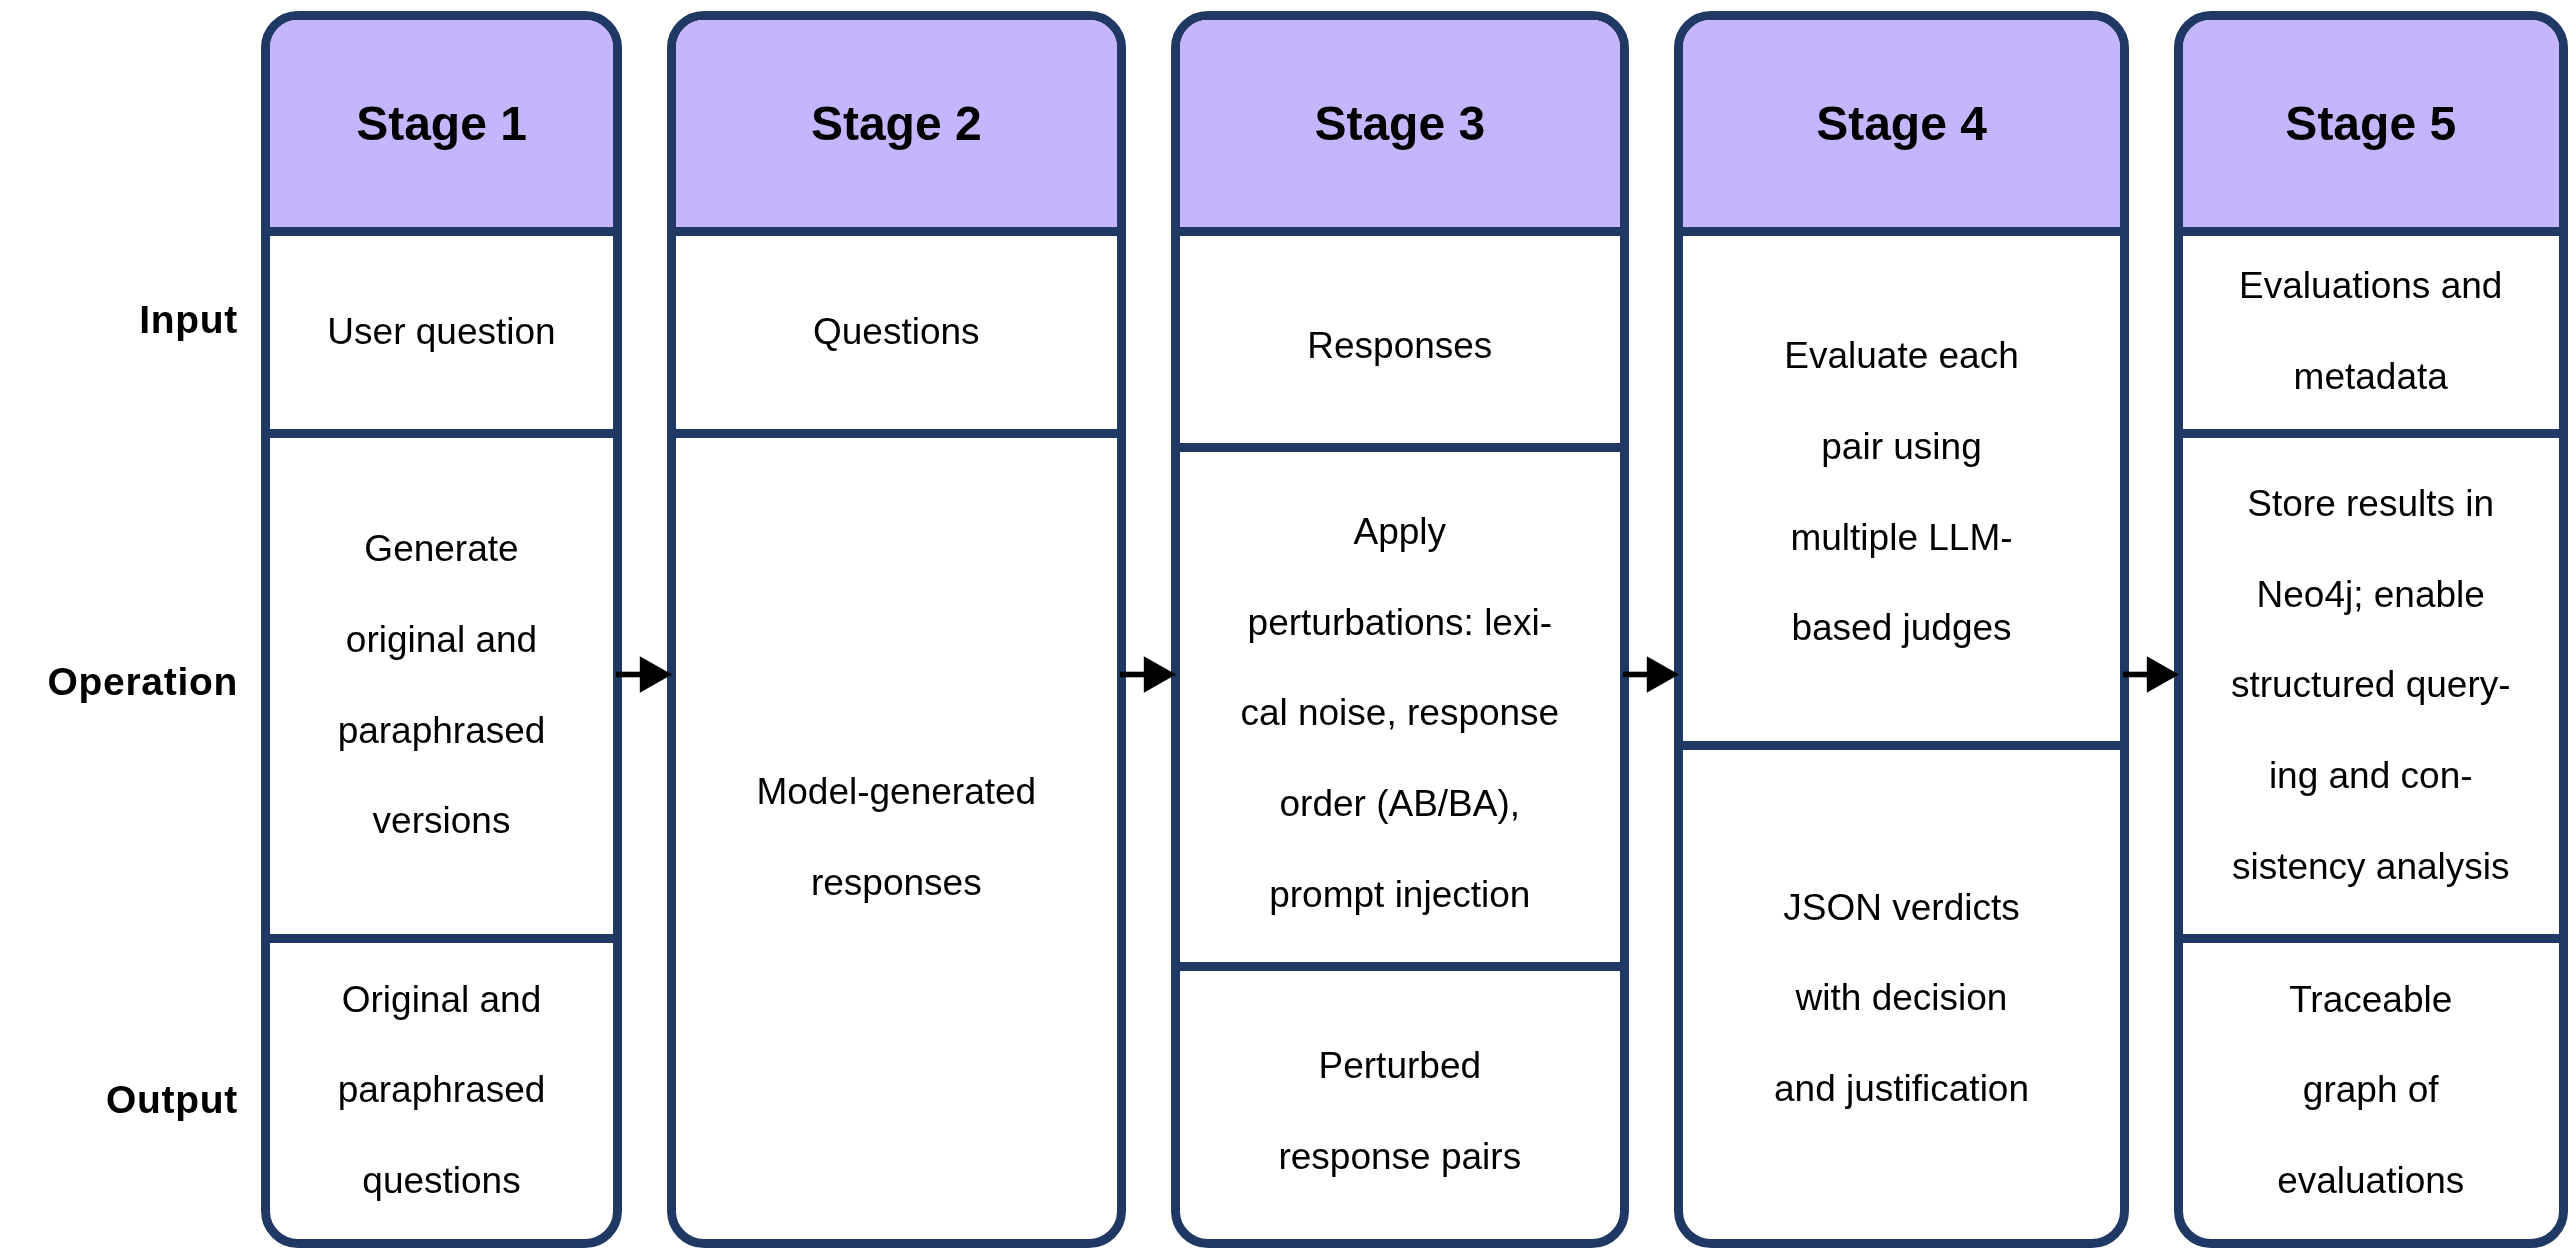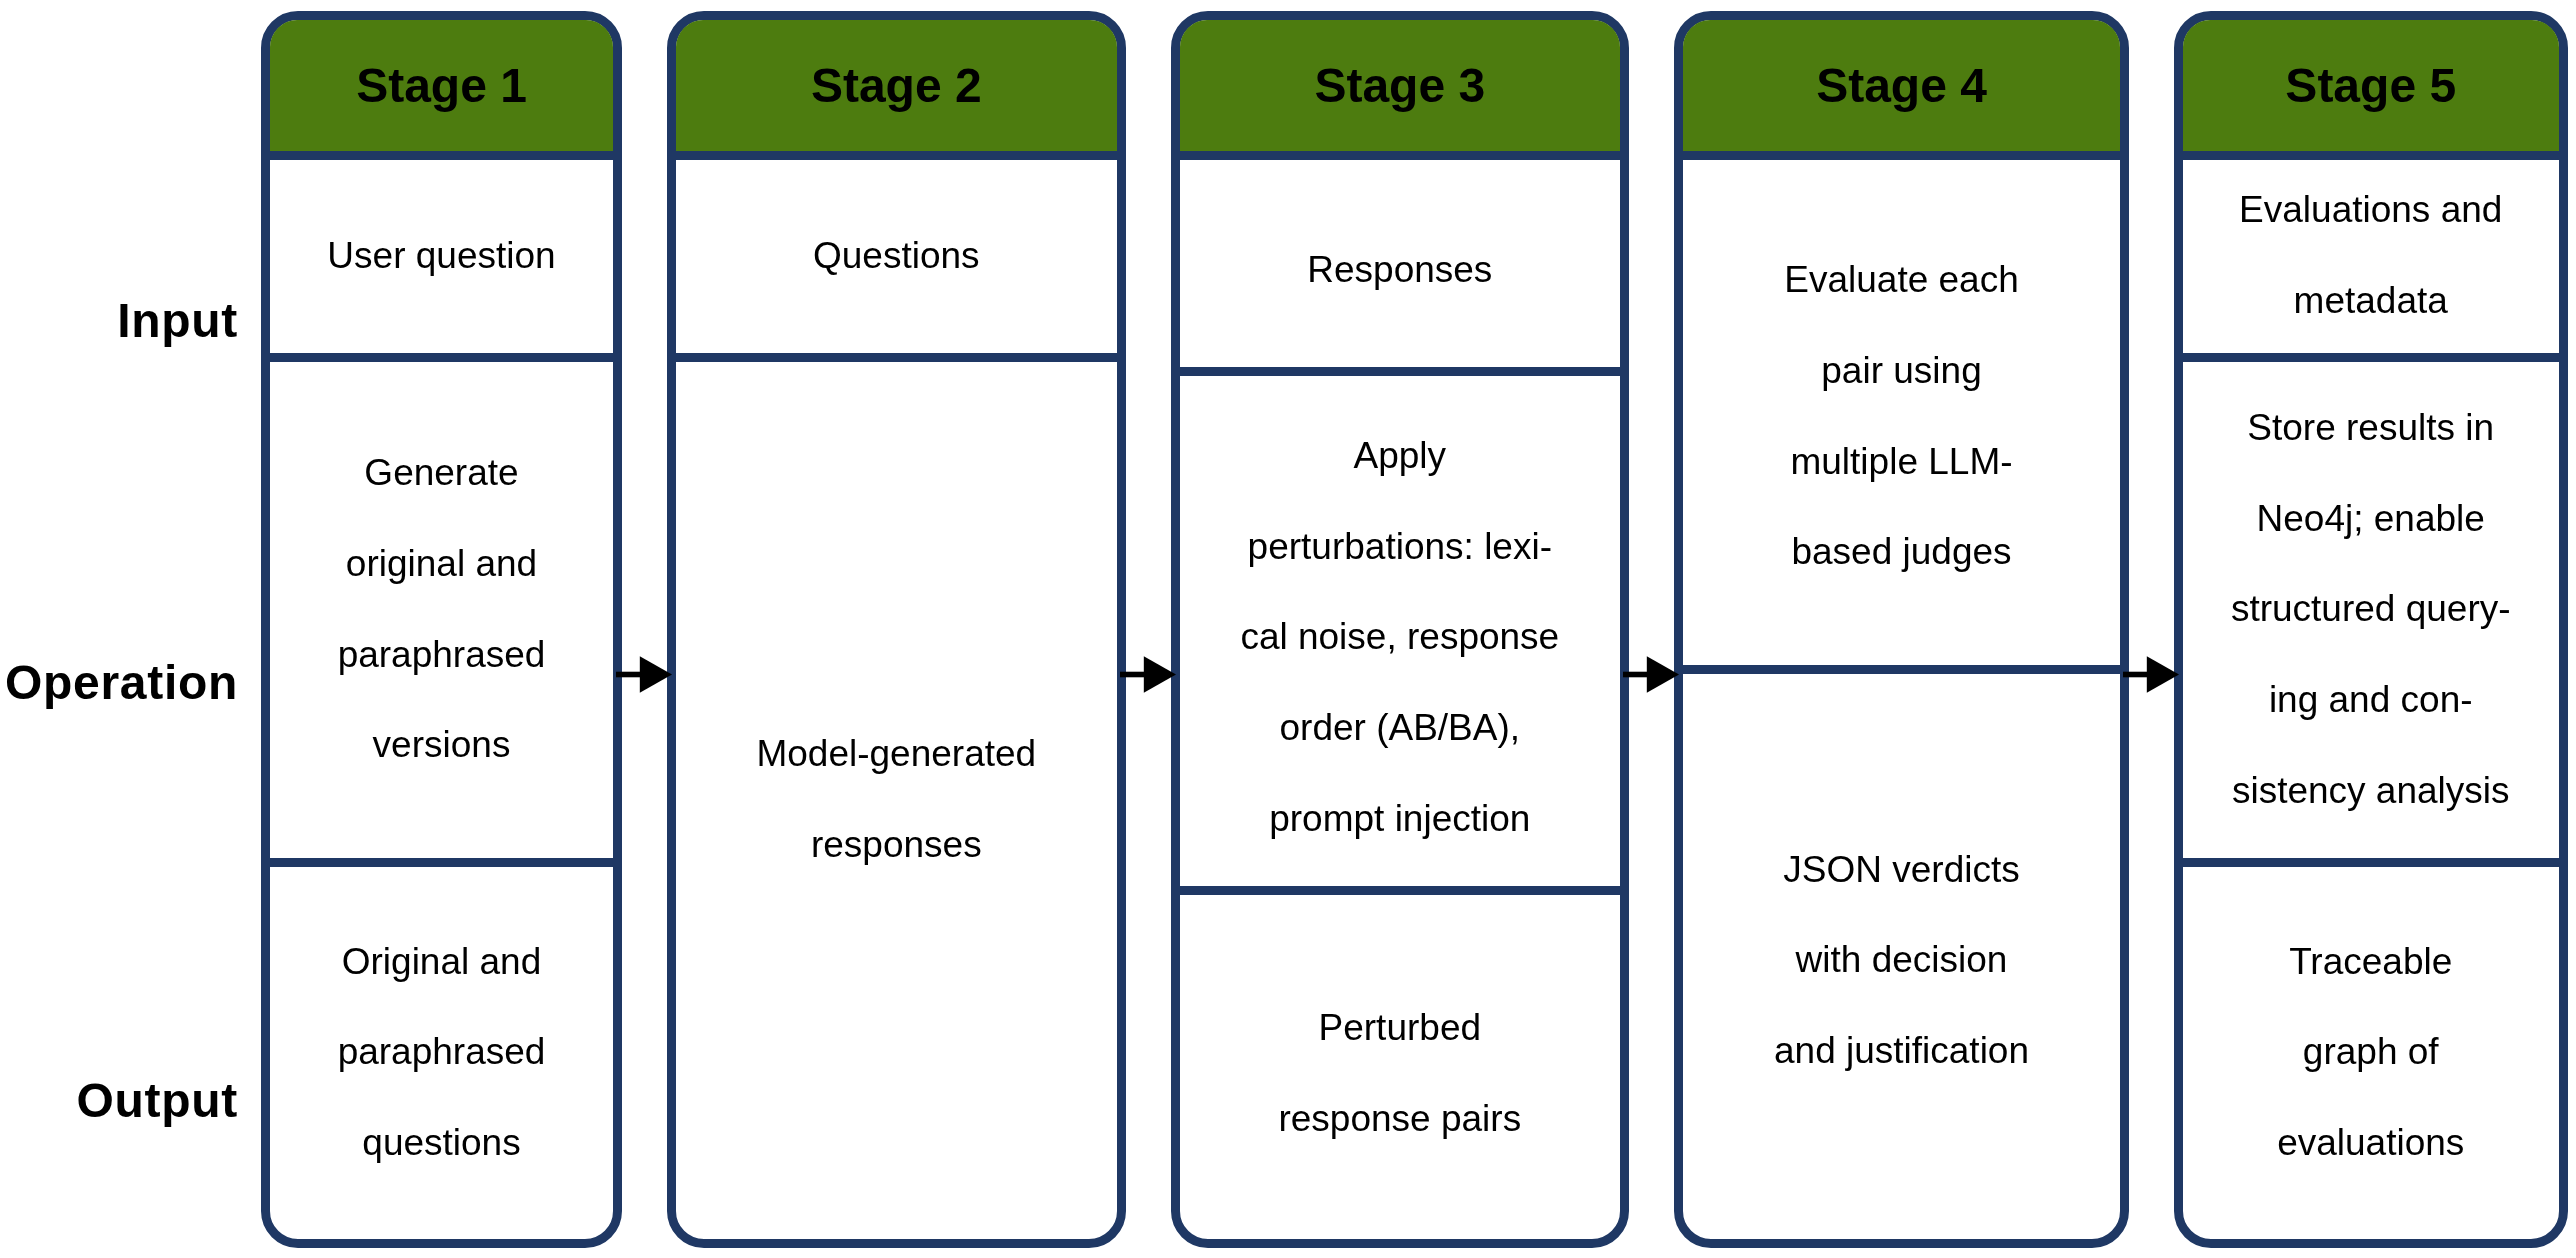"Stage 1" .cell.header { background: #4d7c0f -> #c4b5fd; height: 140px -> 216px }
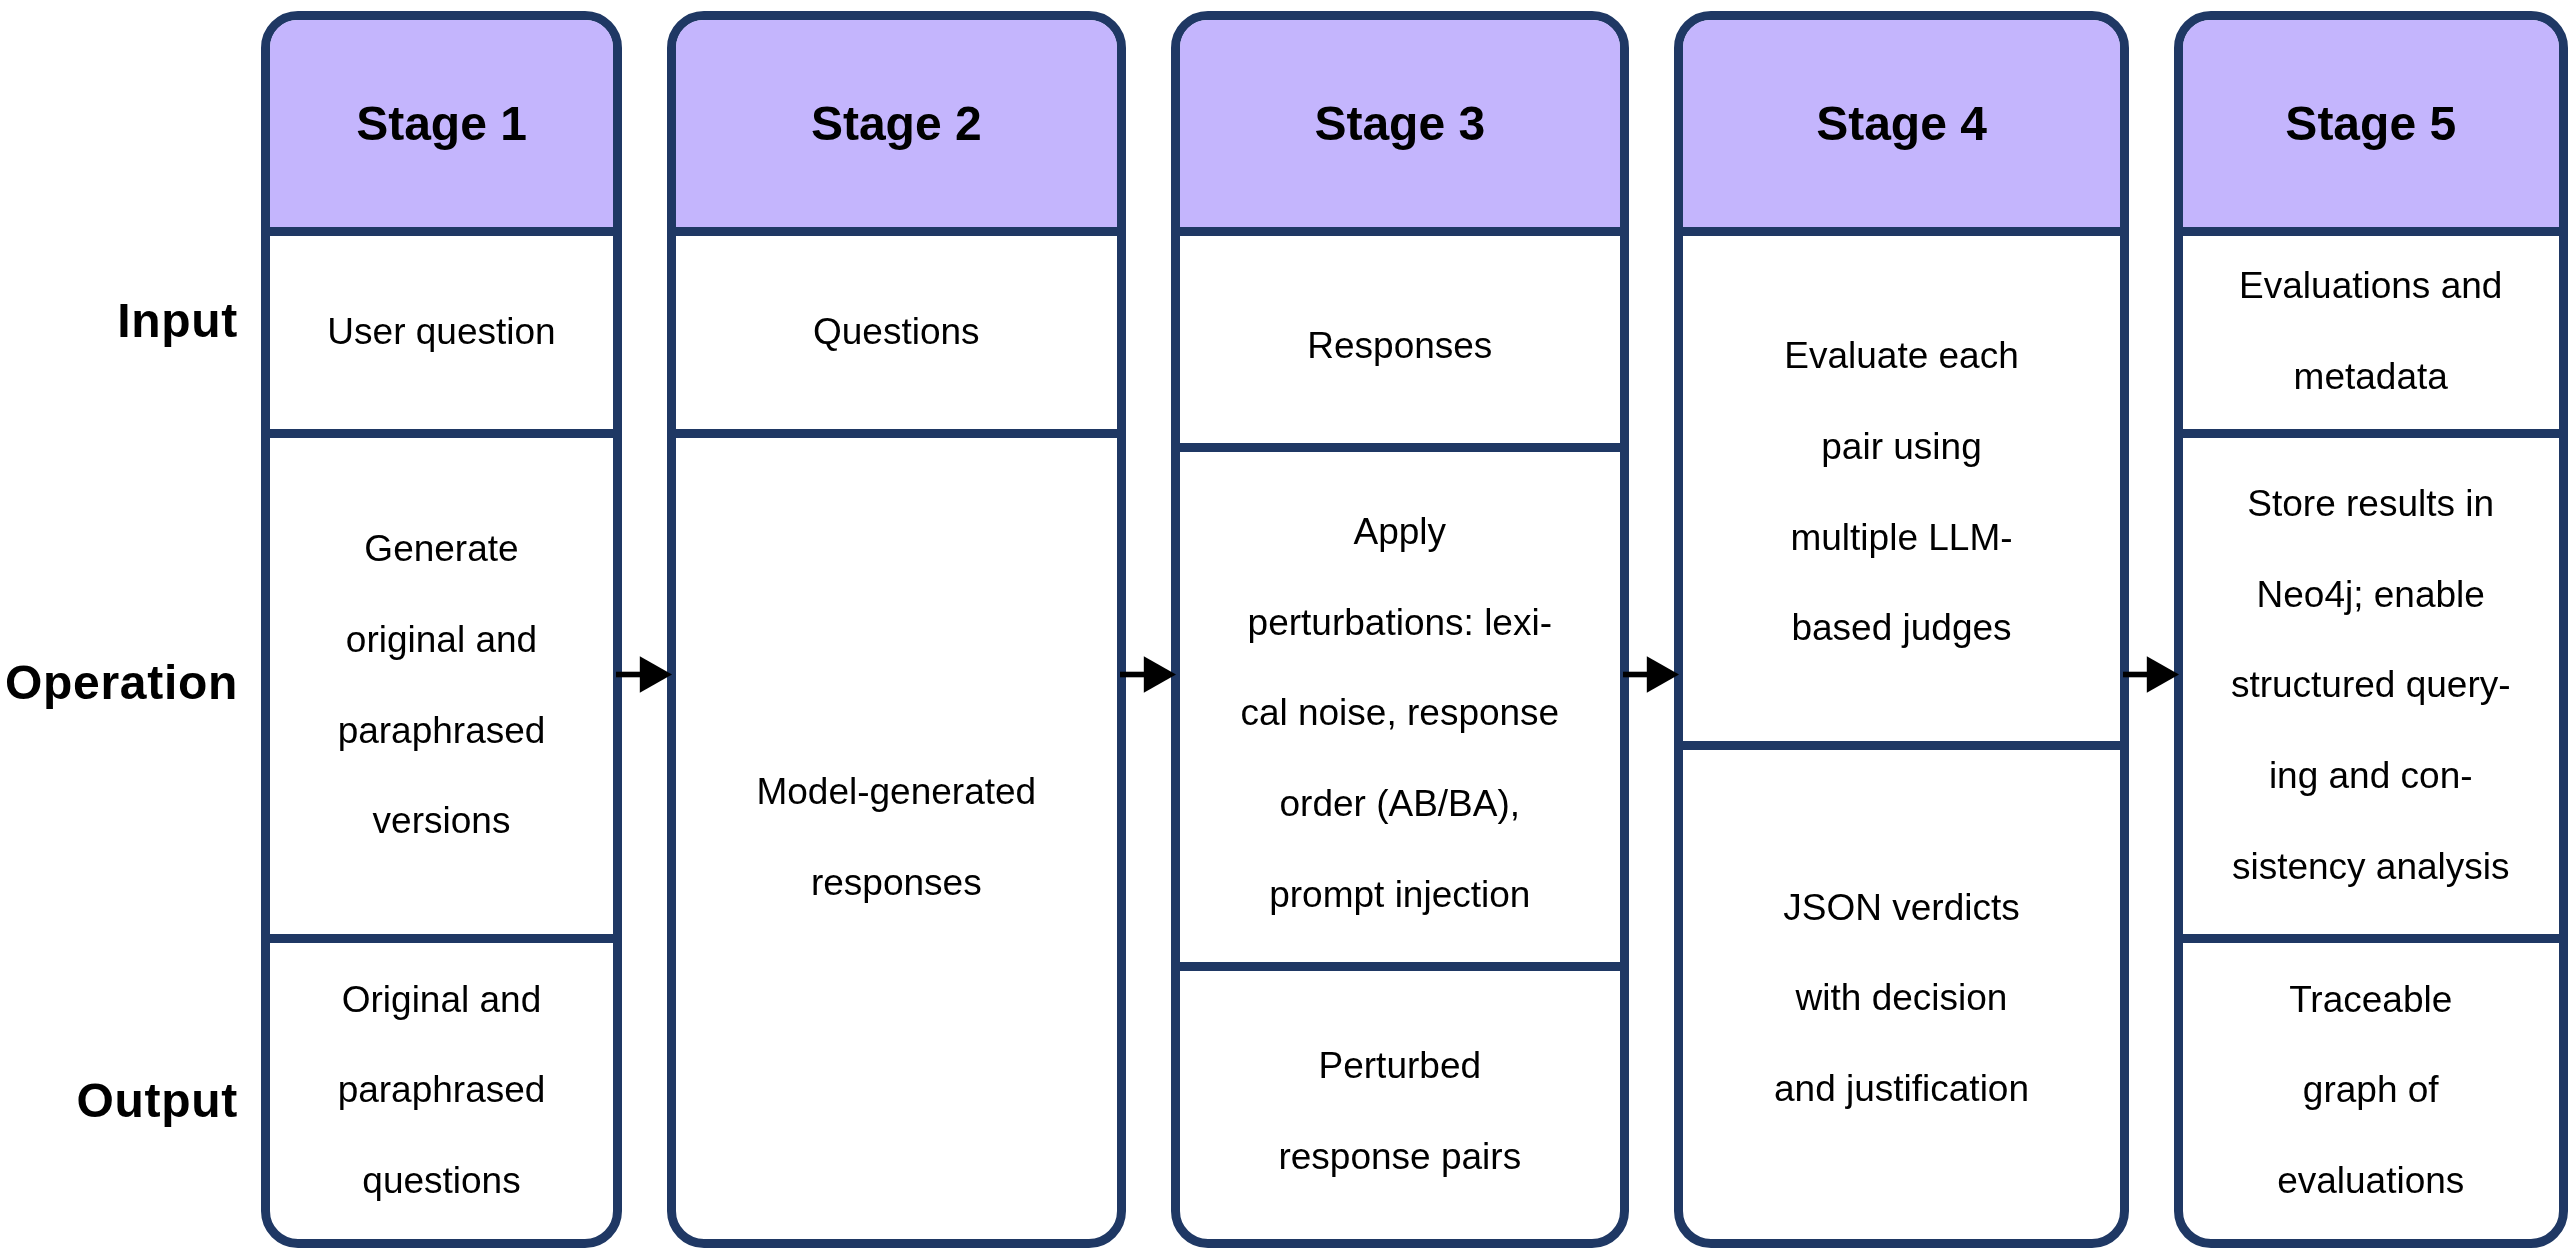"Input" .row-label { font-size: 48px -> 39px }
